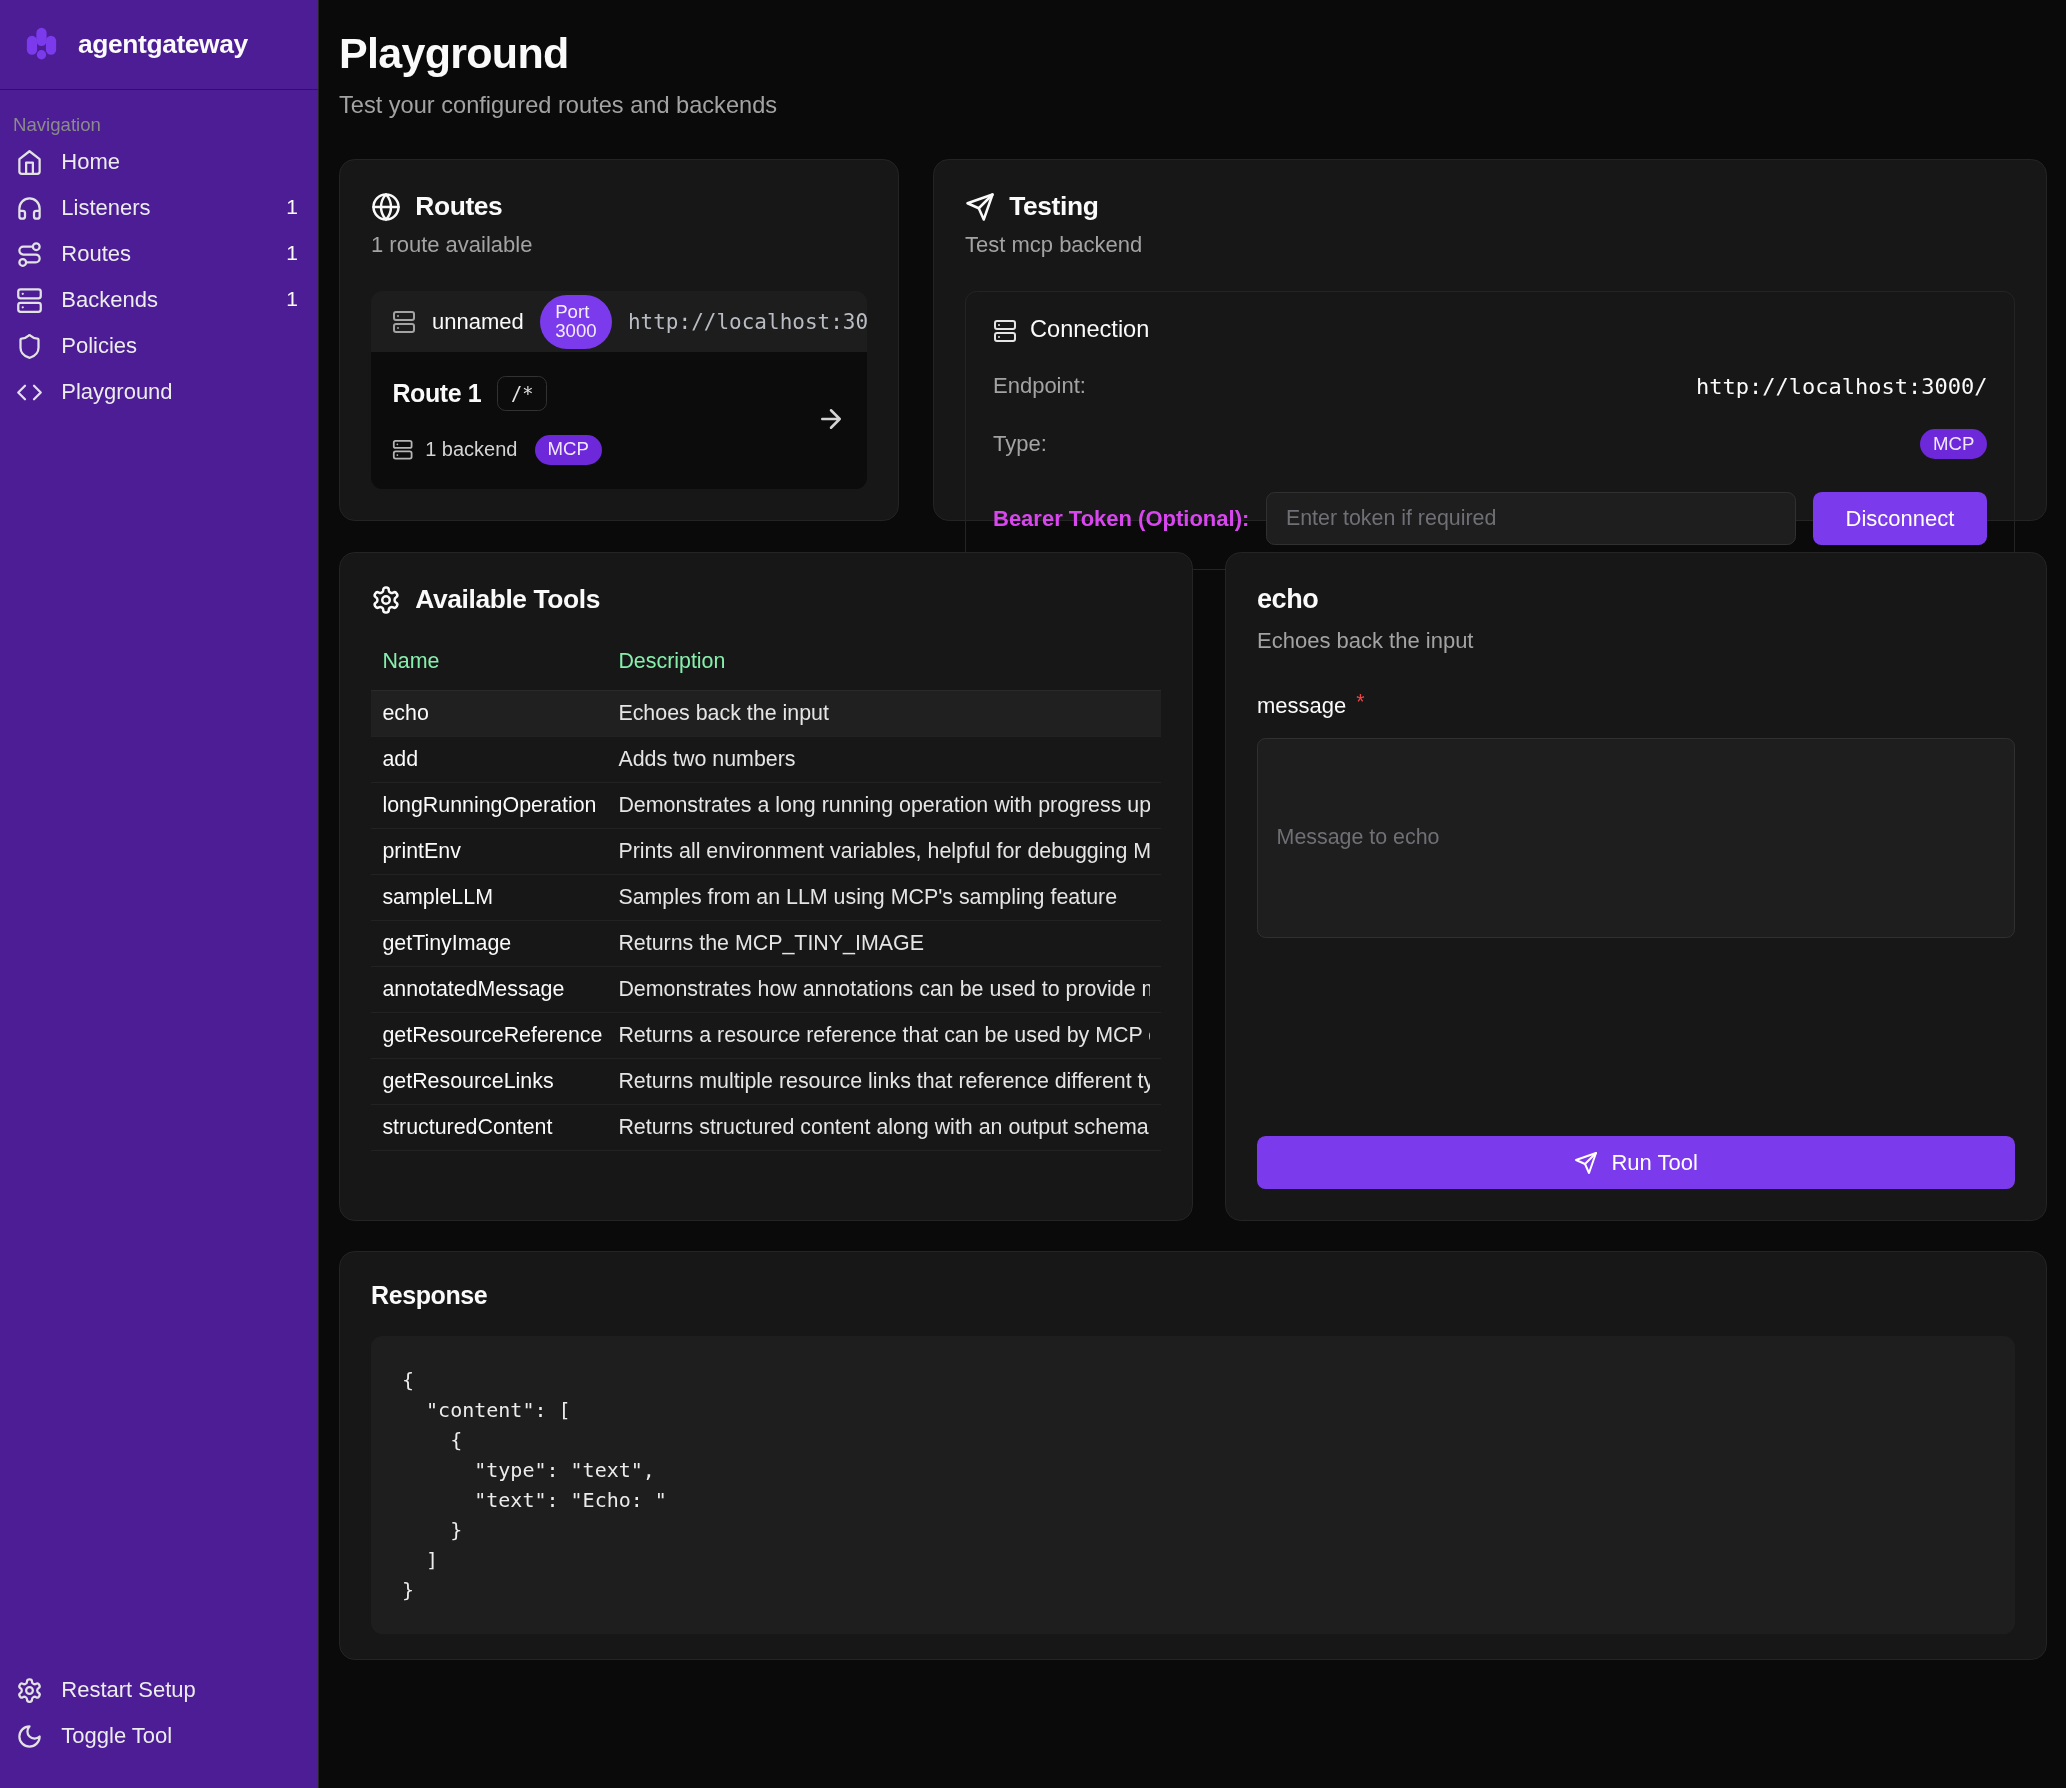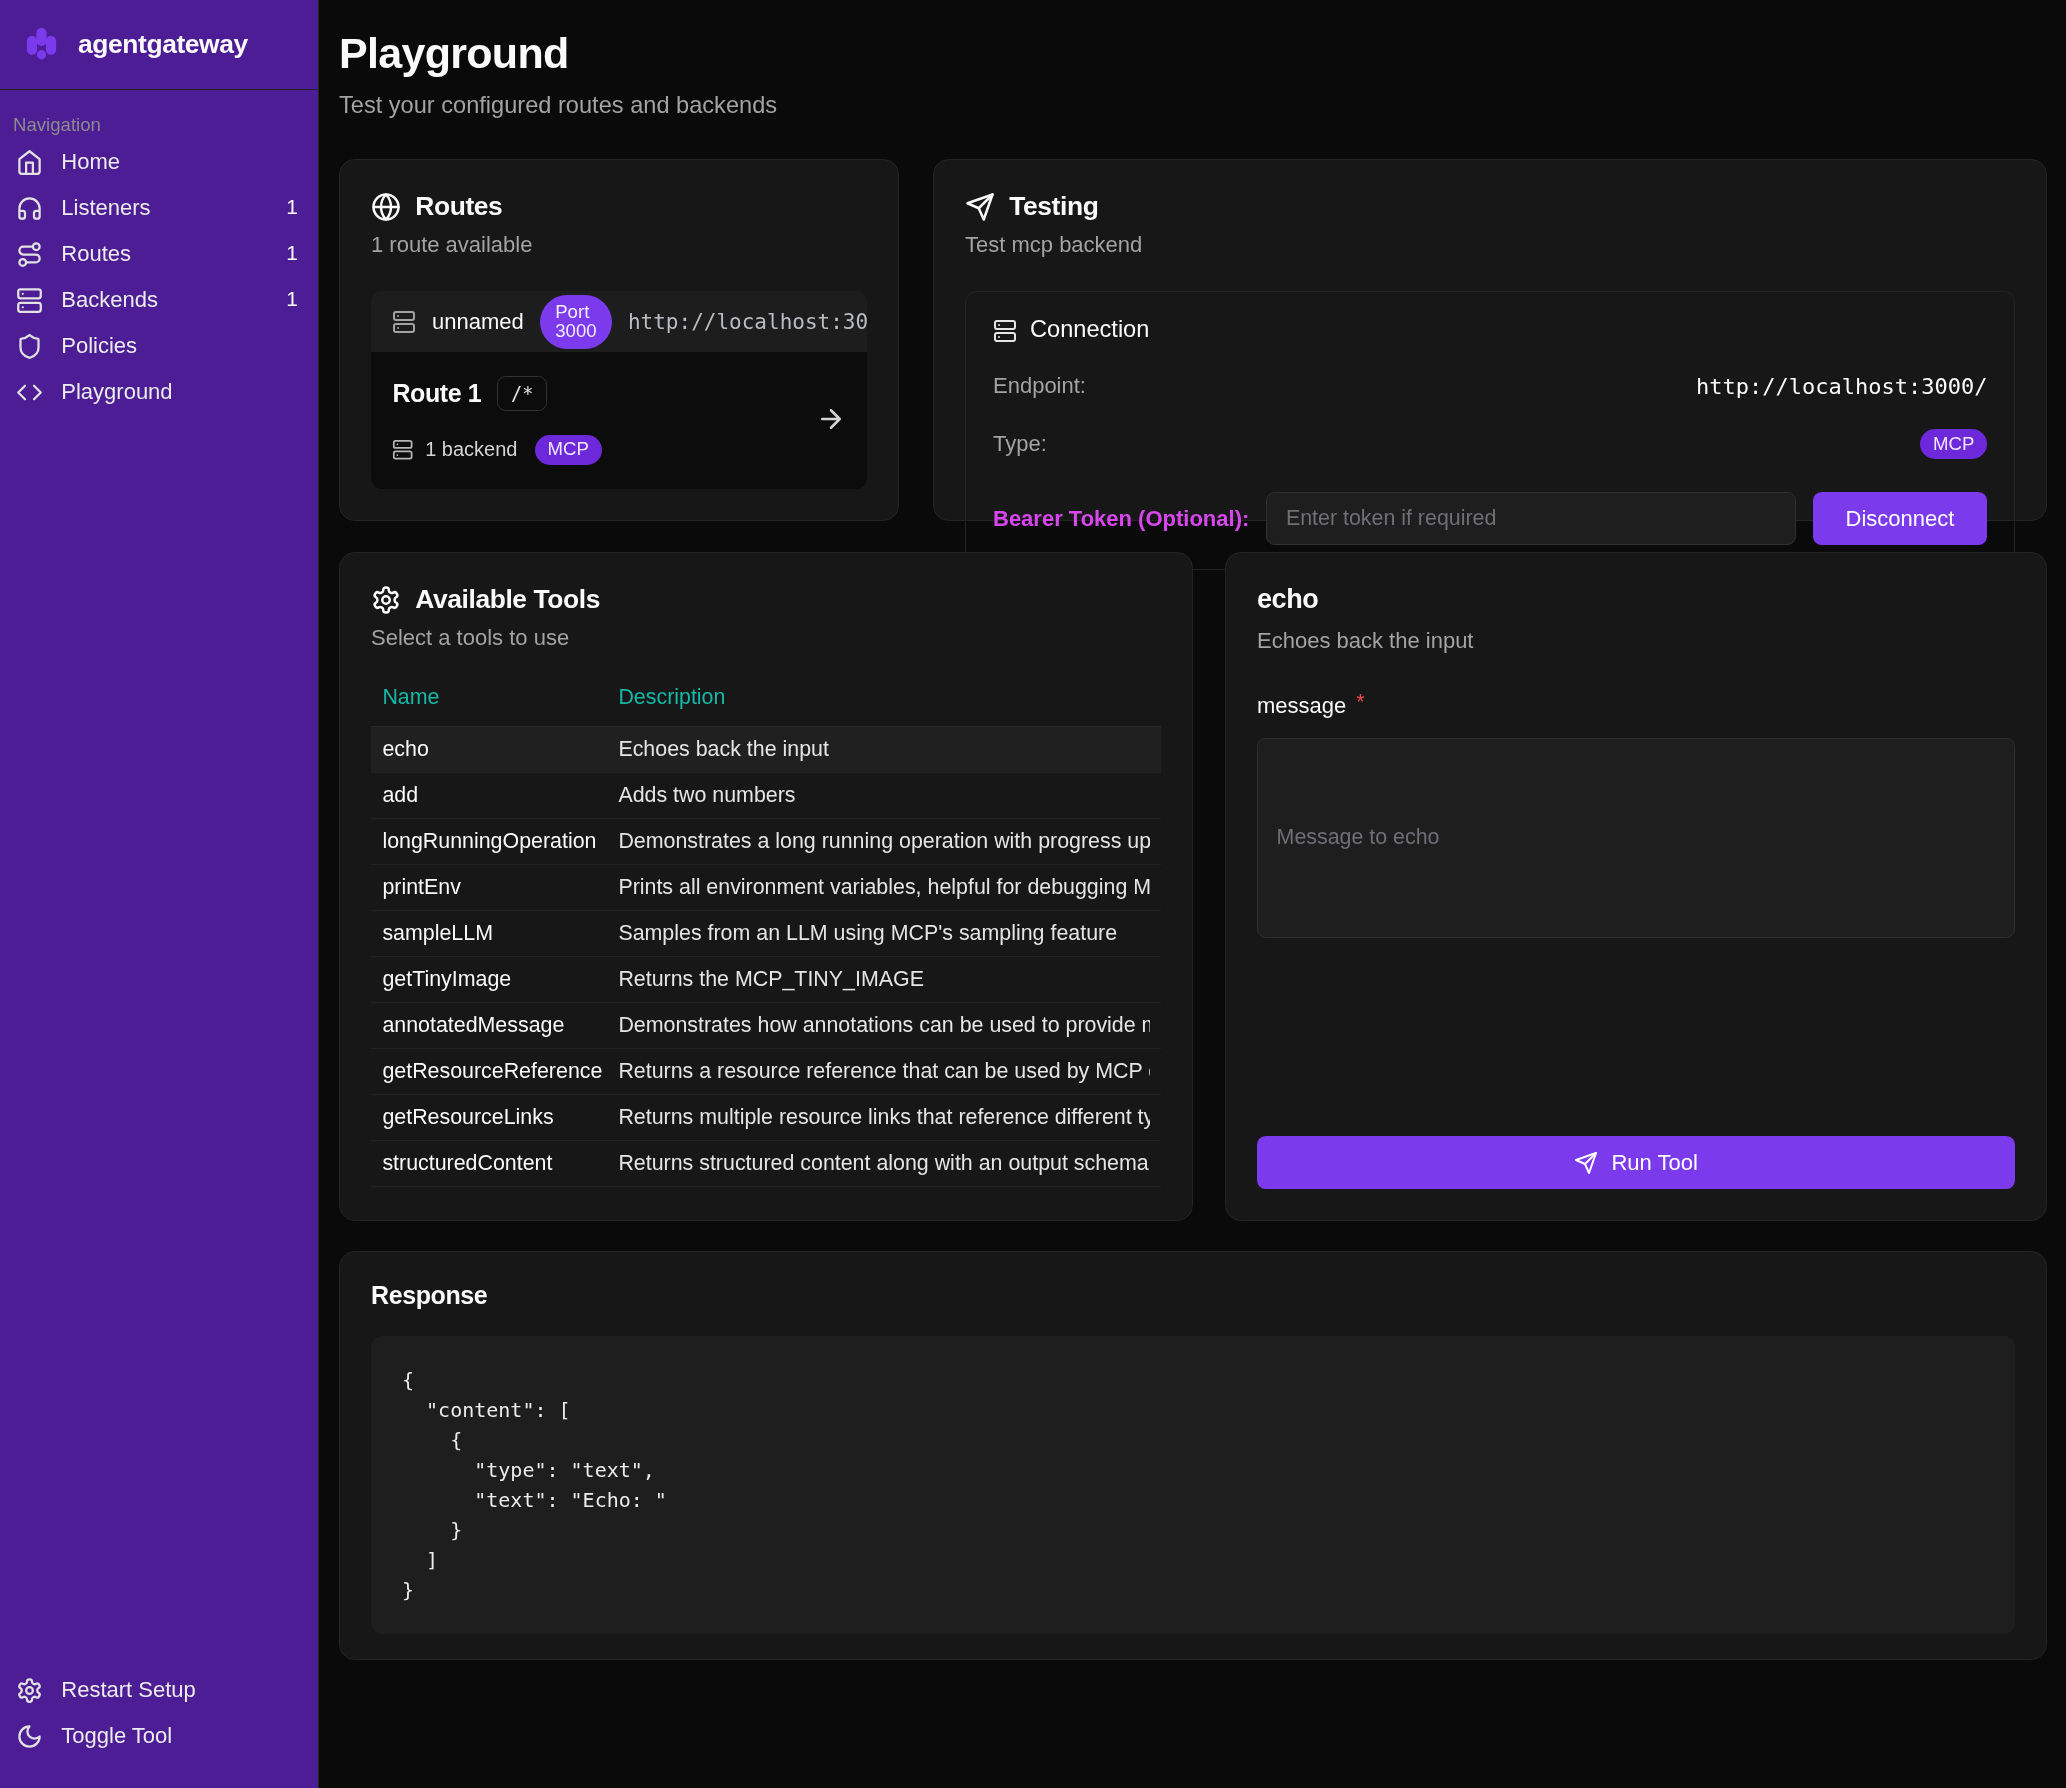"Select a tools to use" div.card-subtitle { html: <div>Select a tools to use</div> -> none }
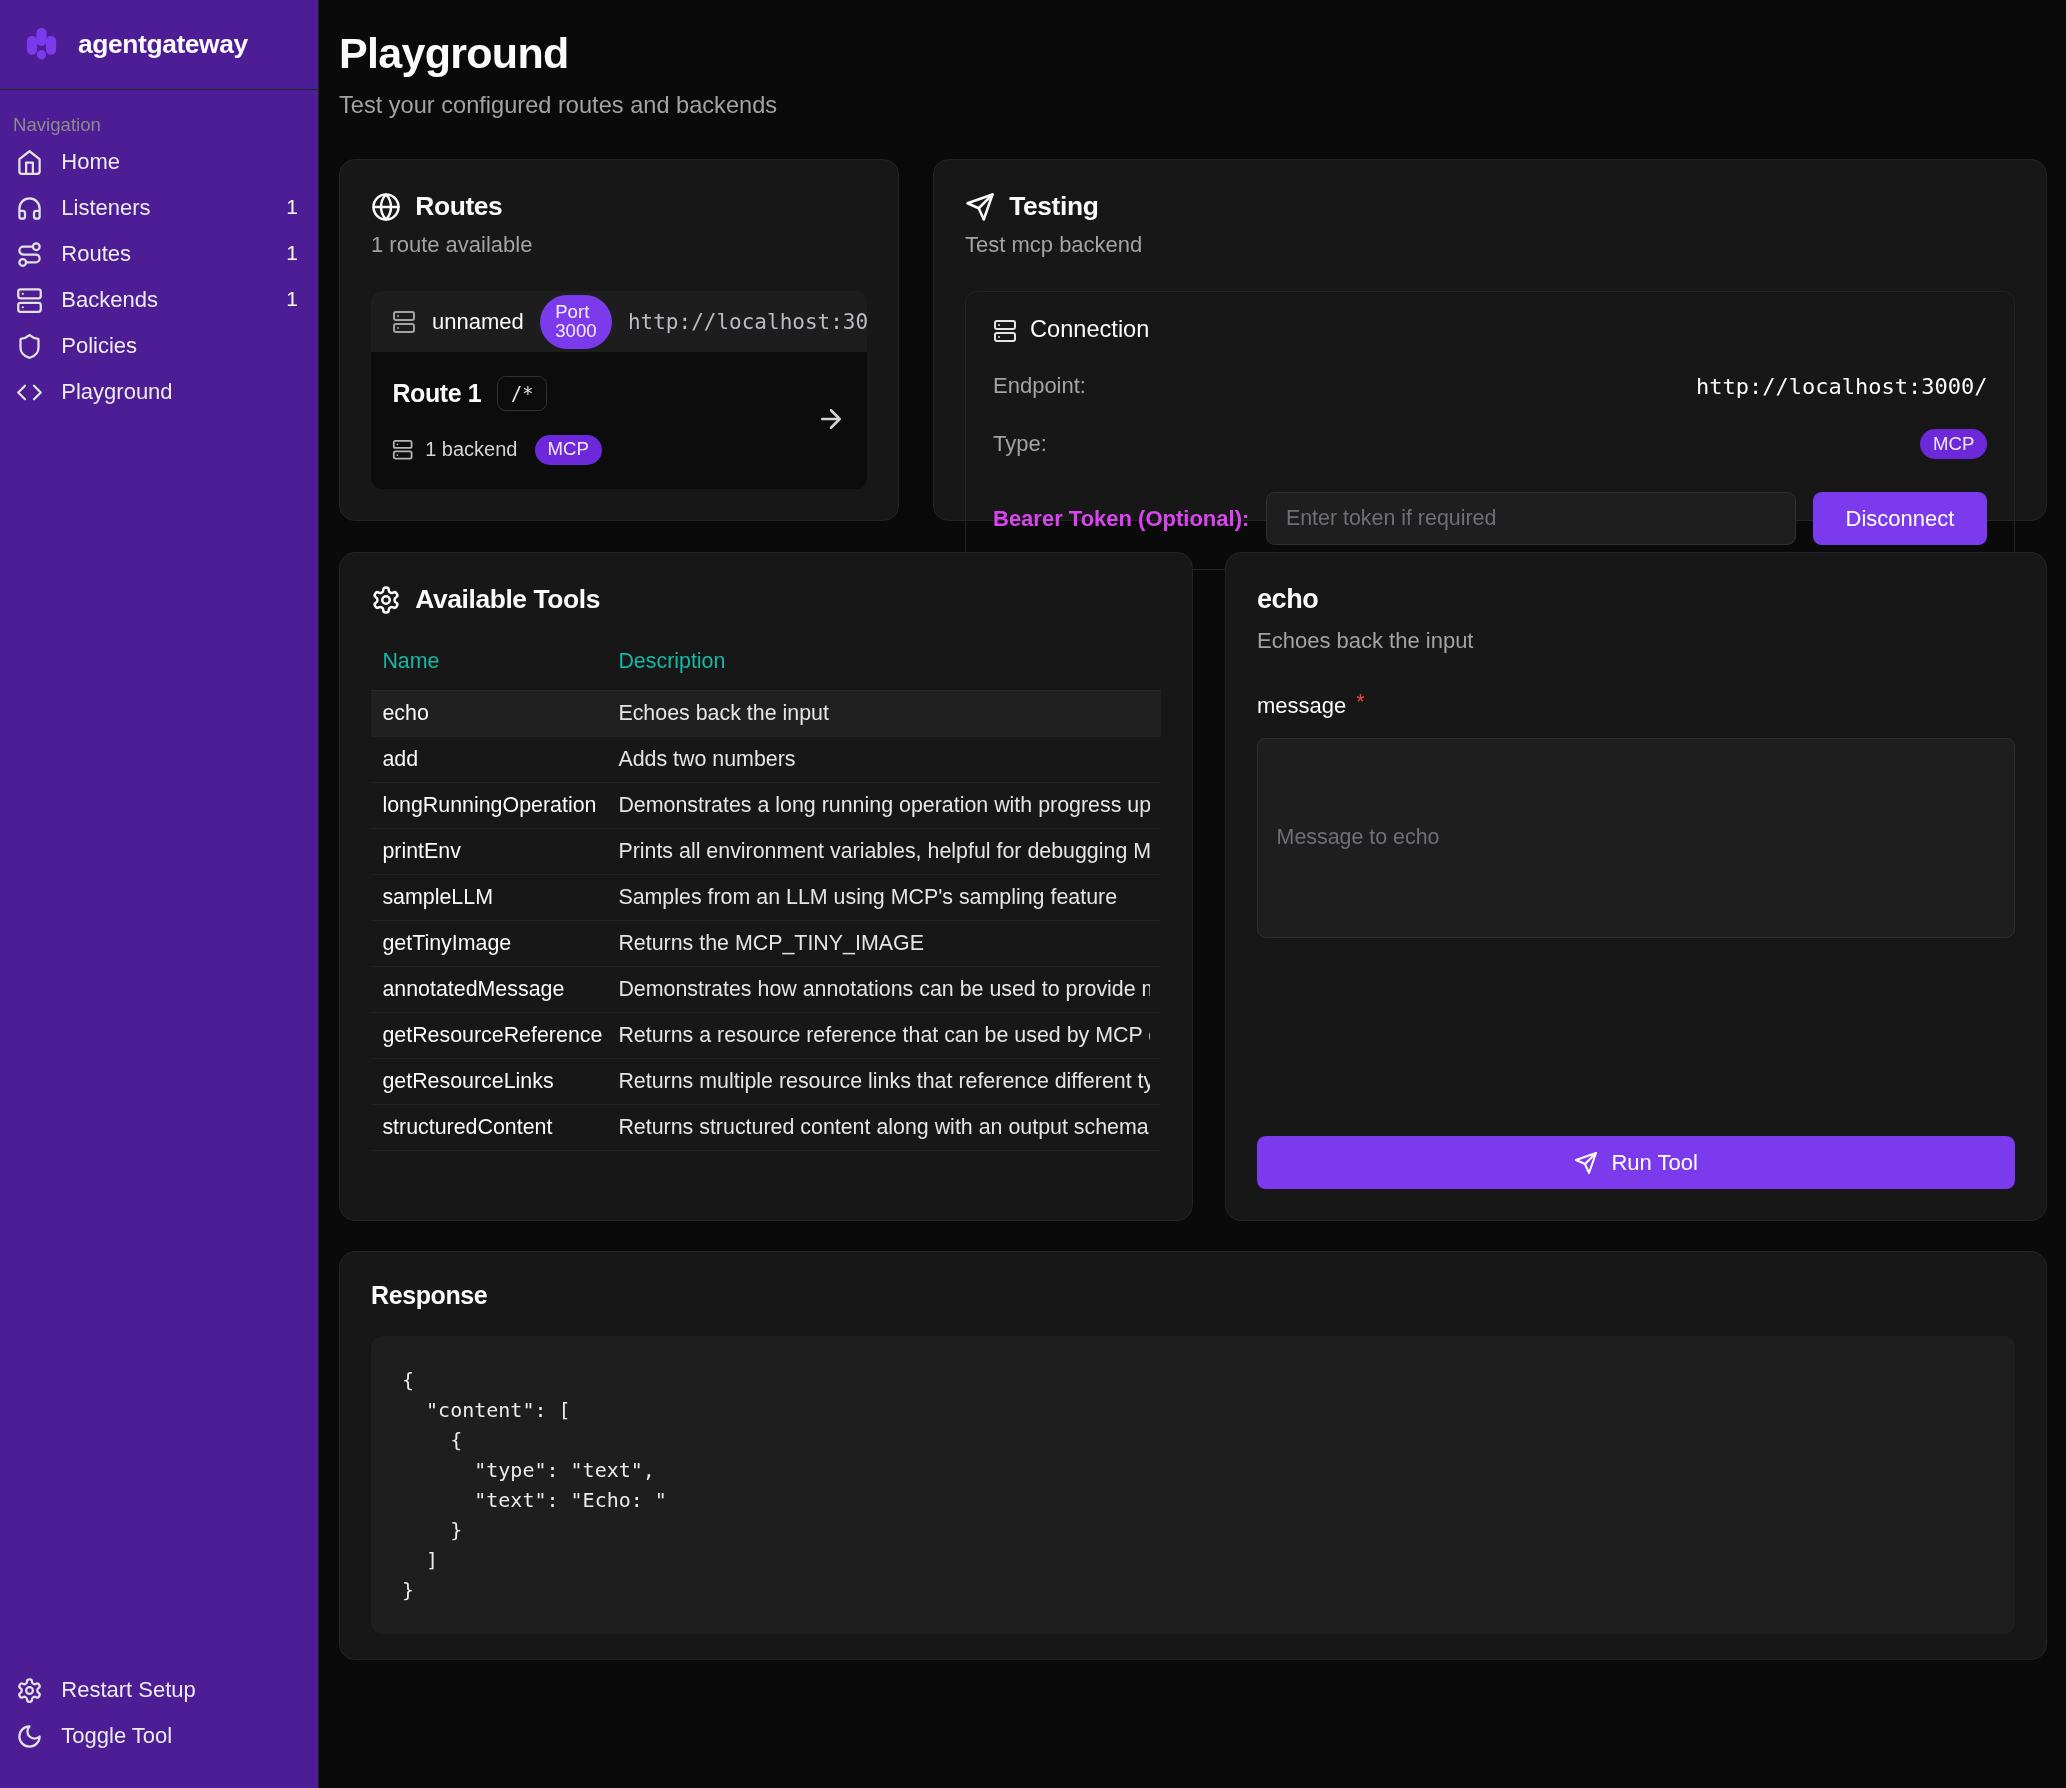"Name" .th { color: #14b8a6 -> #86efac }
